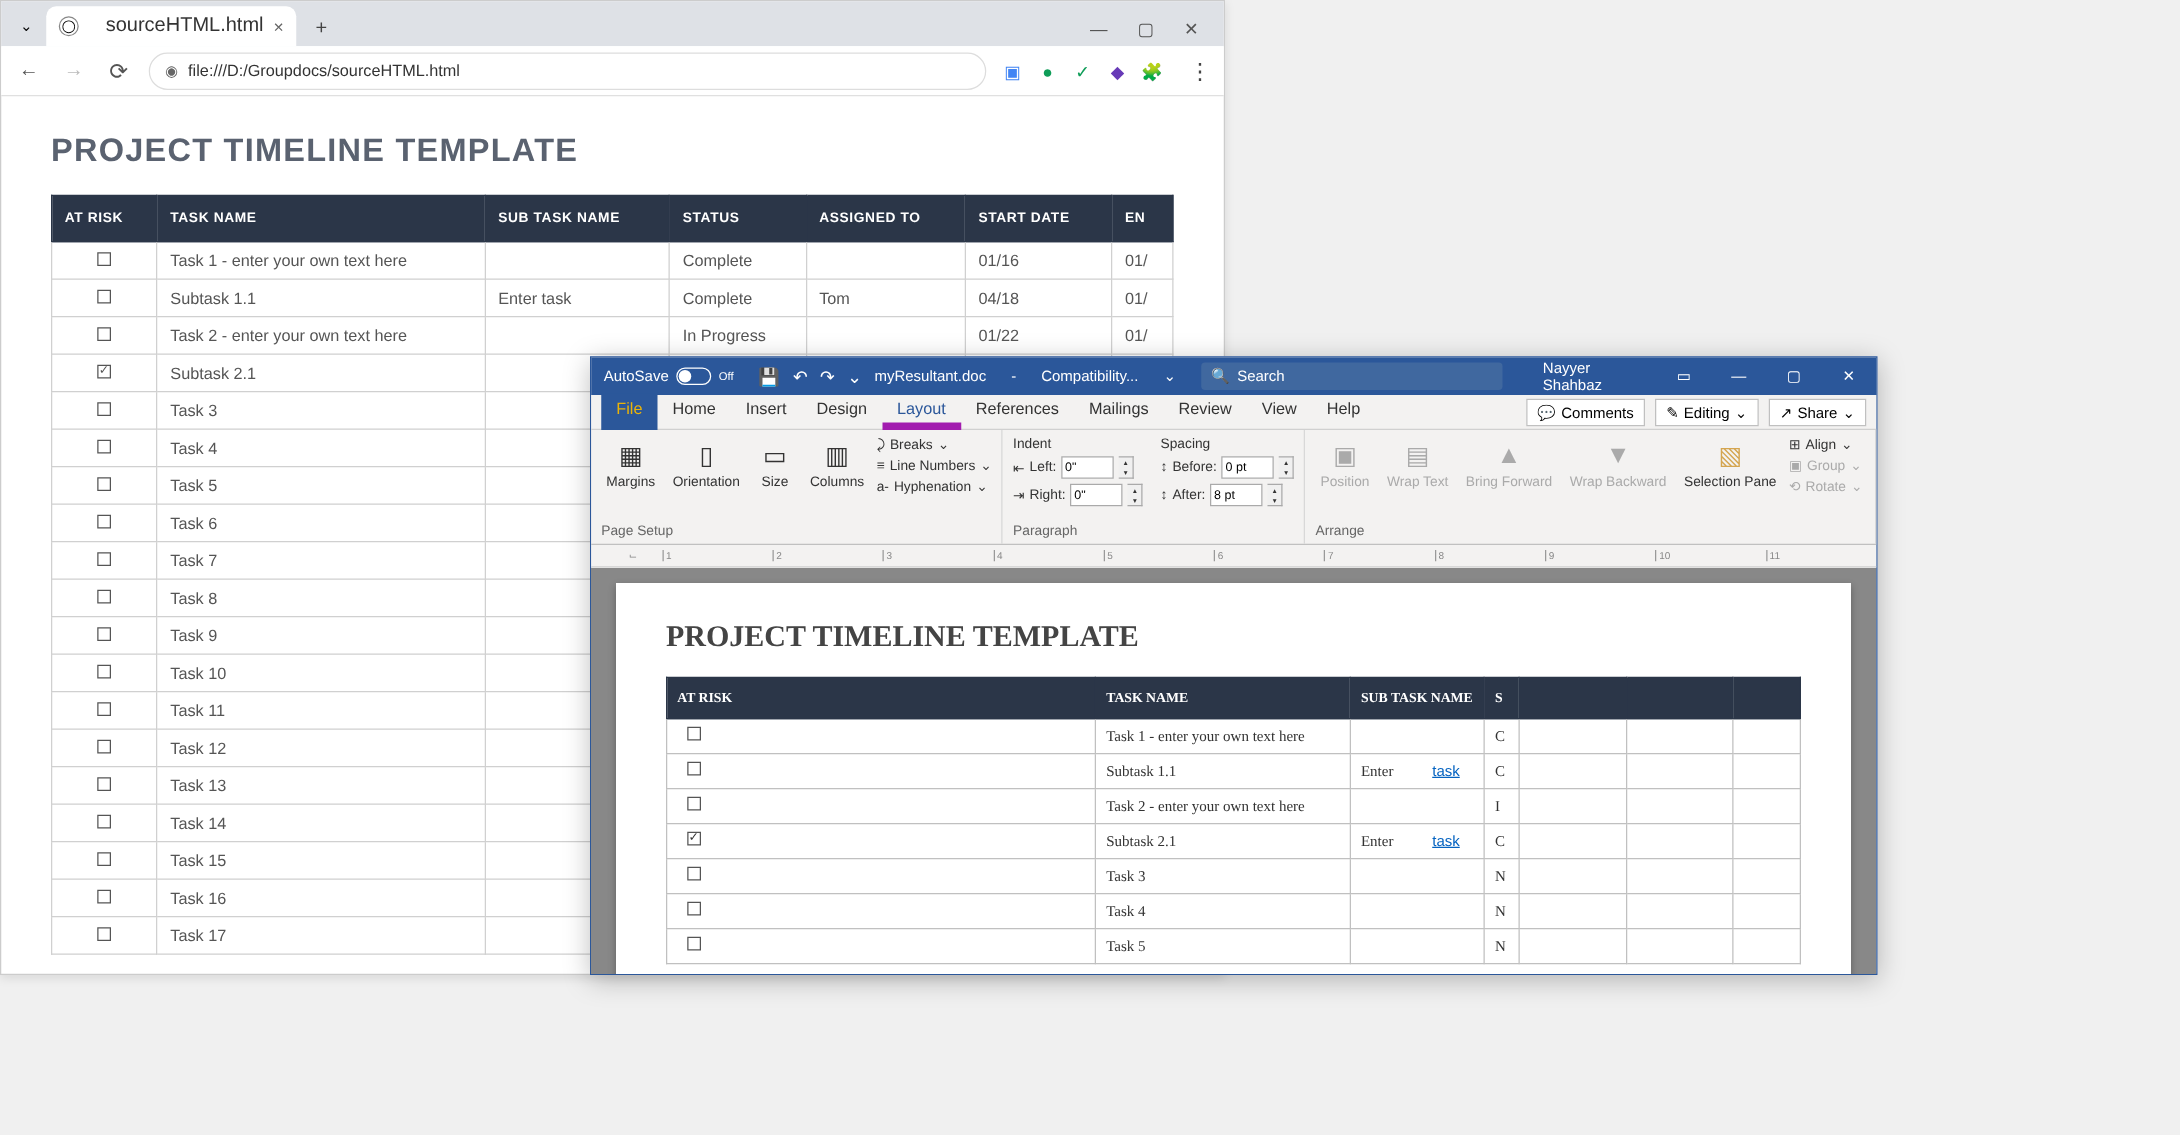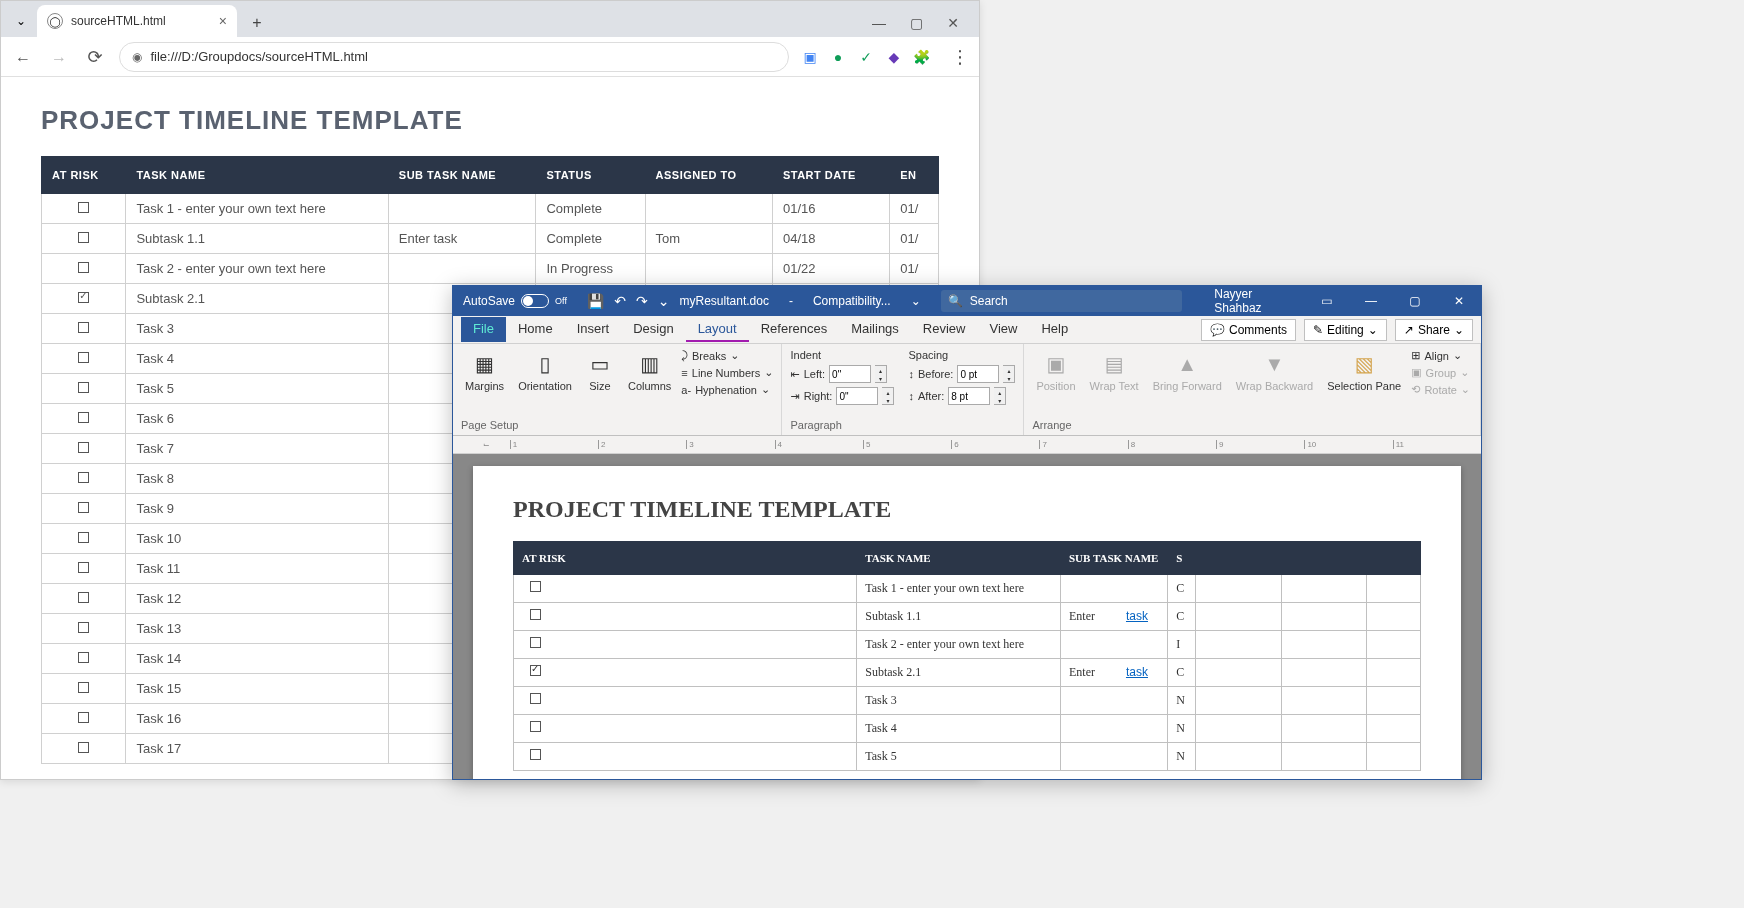"sourceHTML.html" .tab-title { font-size: 12px -> 16px; text-align: none -> right }
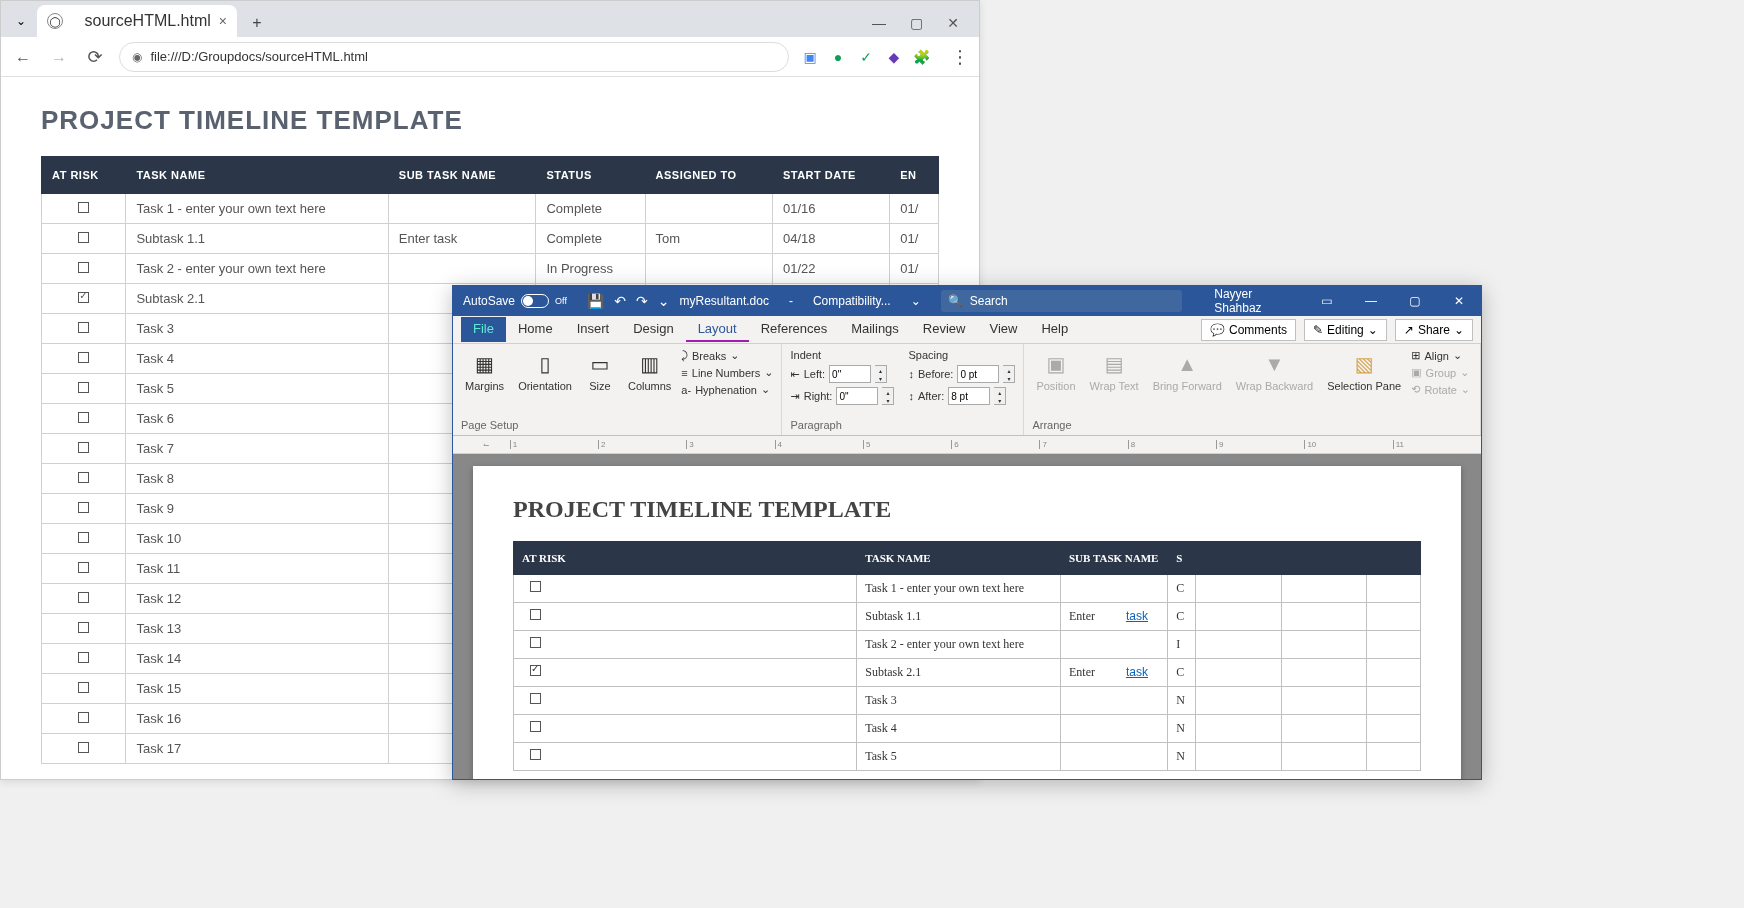"AutoSave" .word { left: 452px -> 472px }
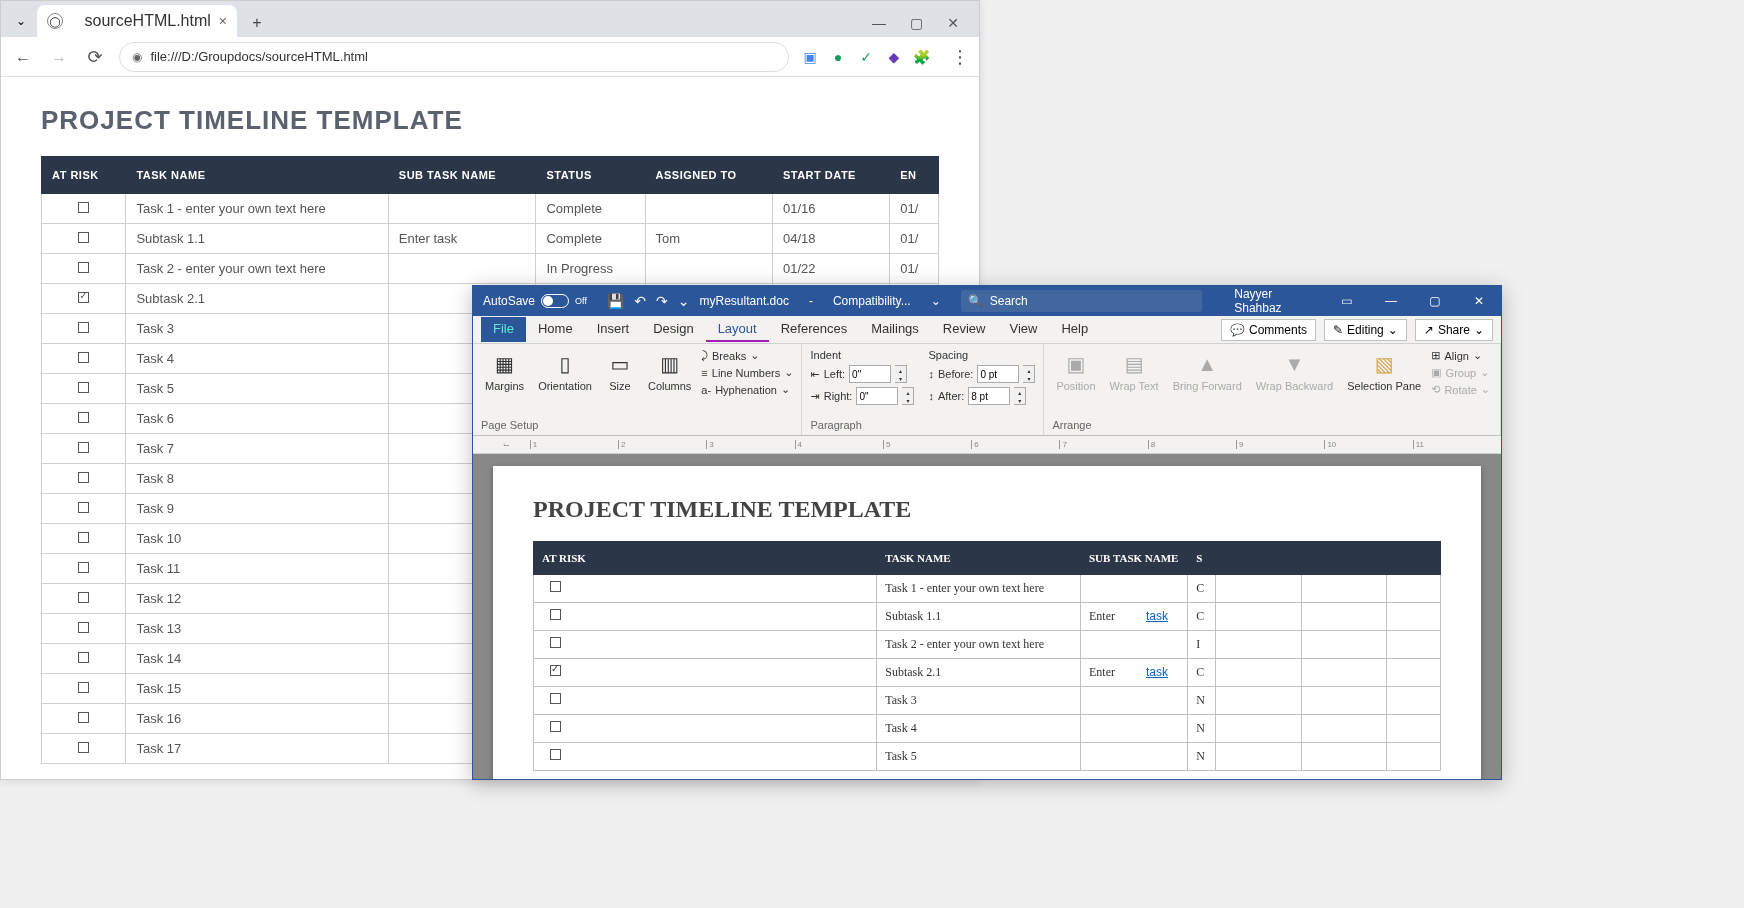"File" .rtab.file { color: #5eead4 -> #eab308 }
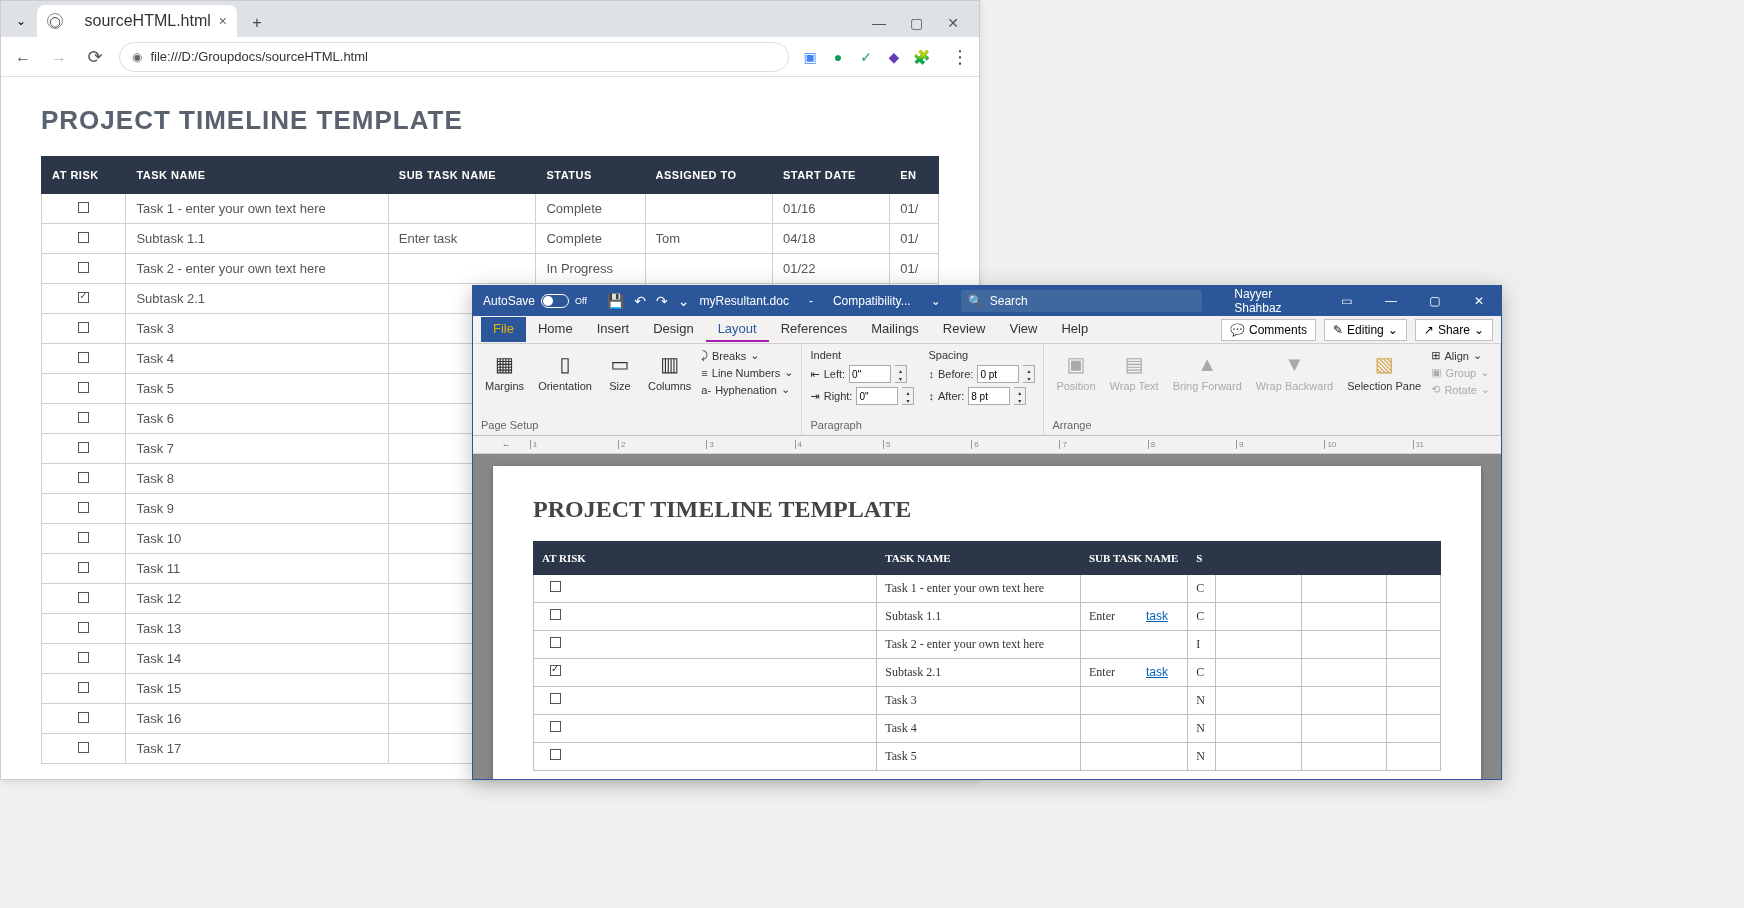"Layout" .rtab.active { border-bottom: 2px solid #a21caf -> 6px solid #a21caf }
